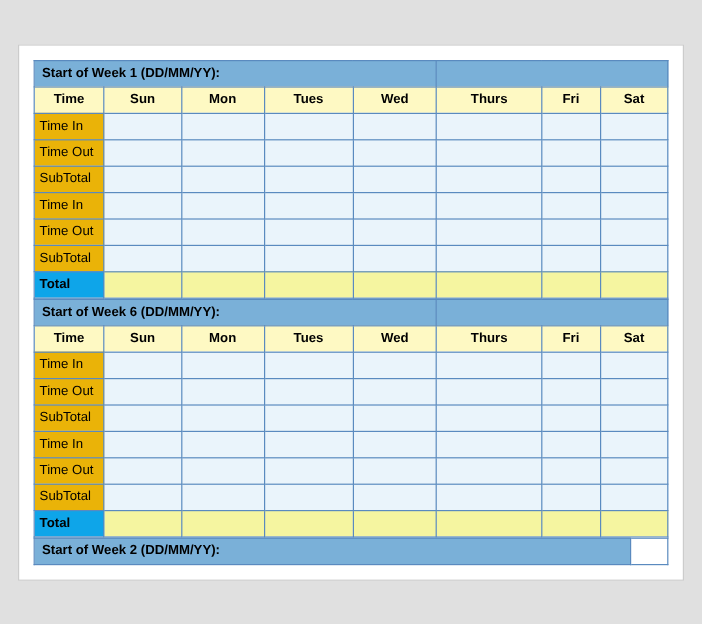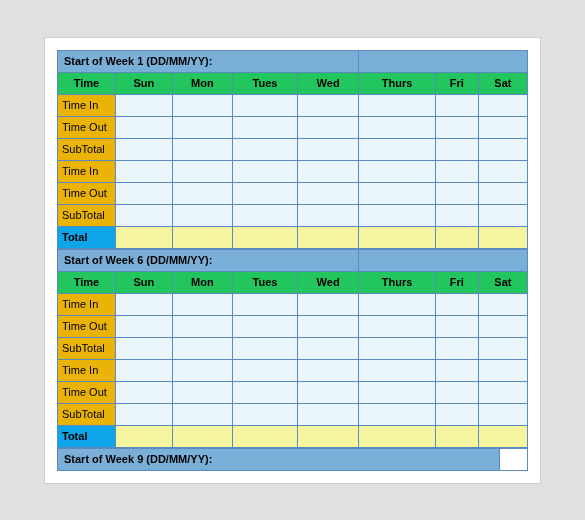"Start of Week 1 (DD/MM/YY):" .sheet { width: 497px -> 555px }
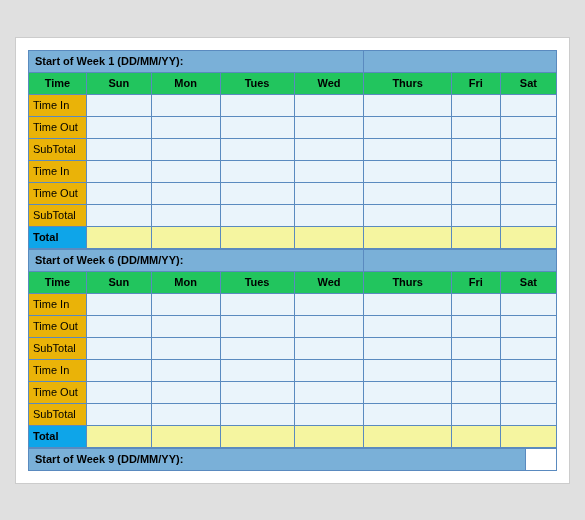"Time" .col-header td { background: #22c55e -> #fef9c3 }
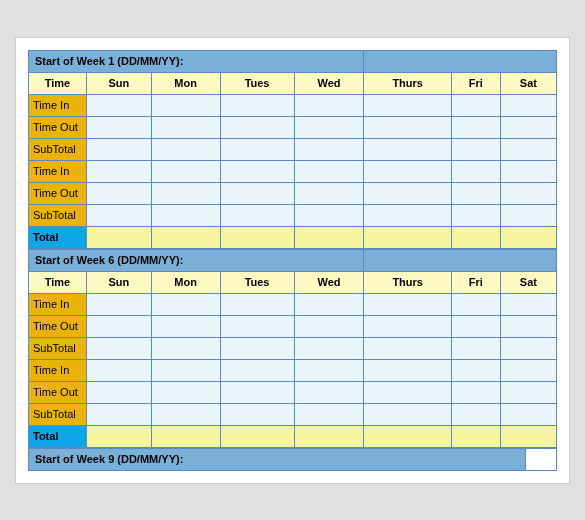"Start of Week 9 (DD/MM/YY):" td { text: 9 -> 2 }
